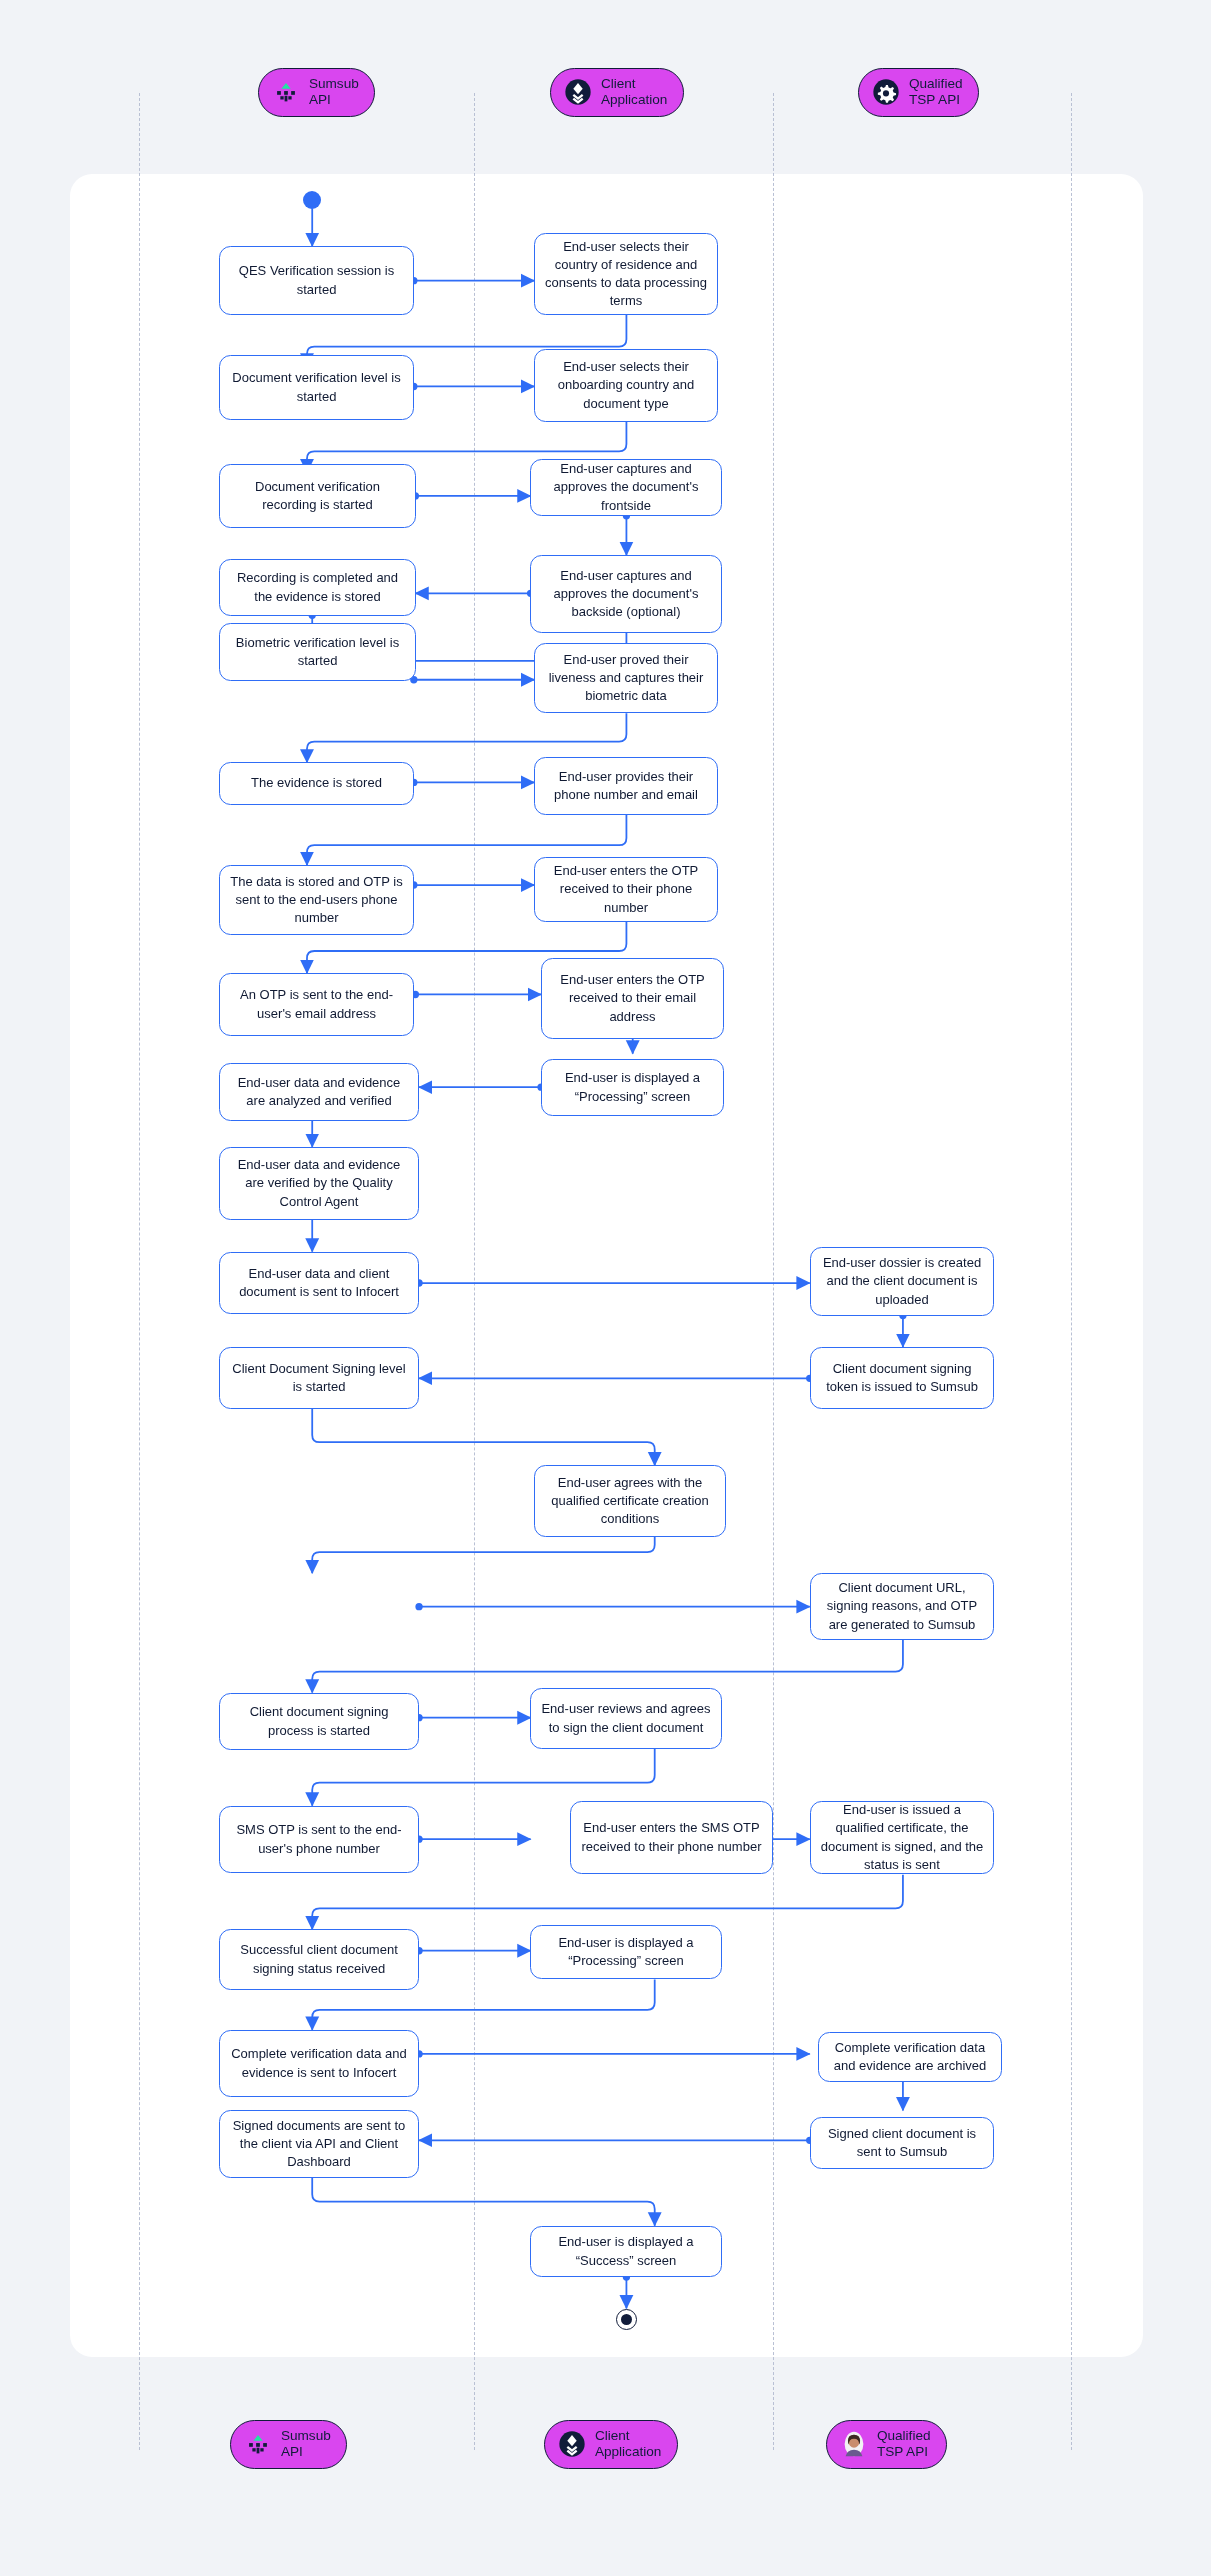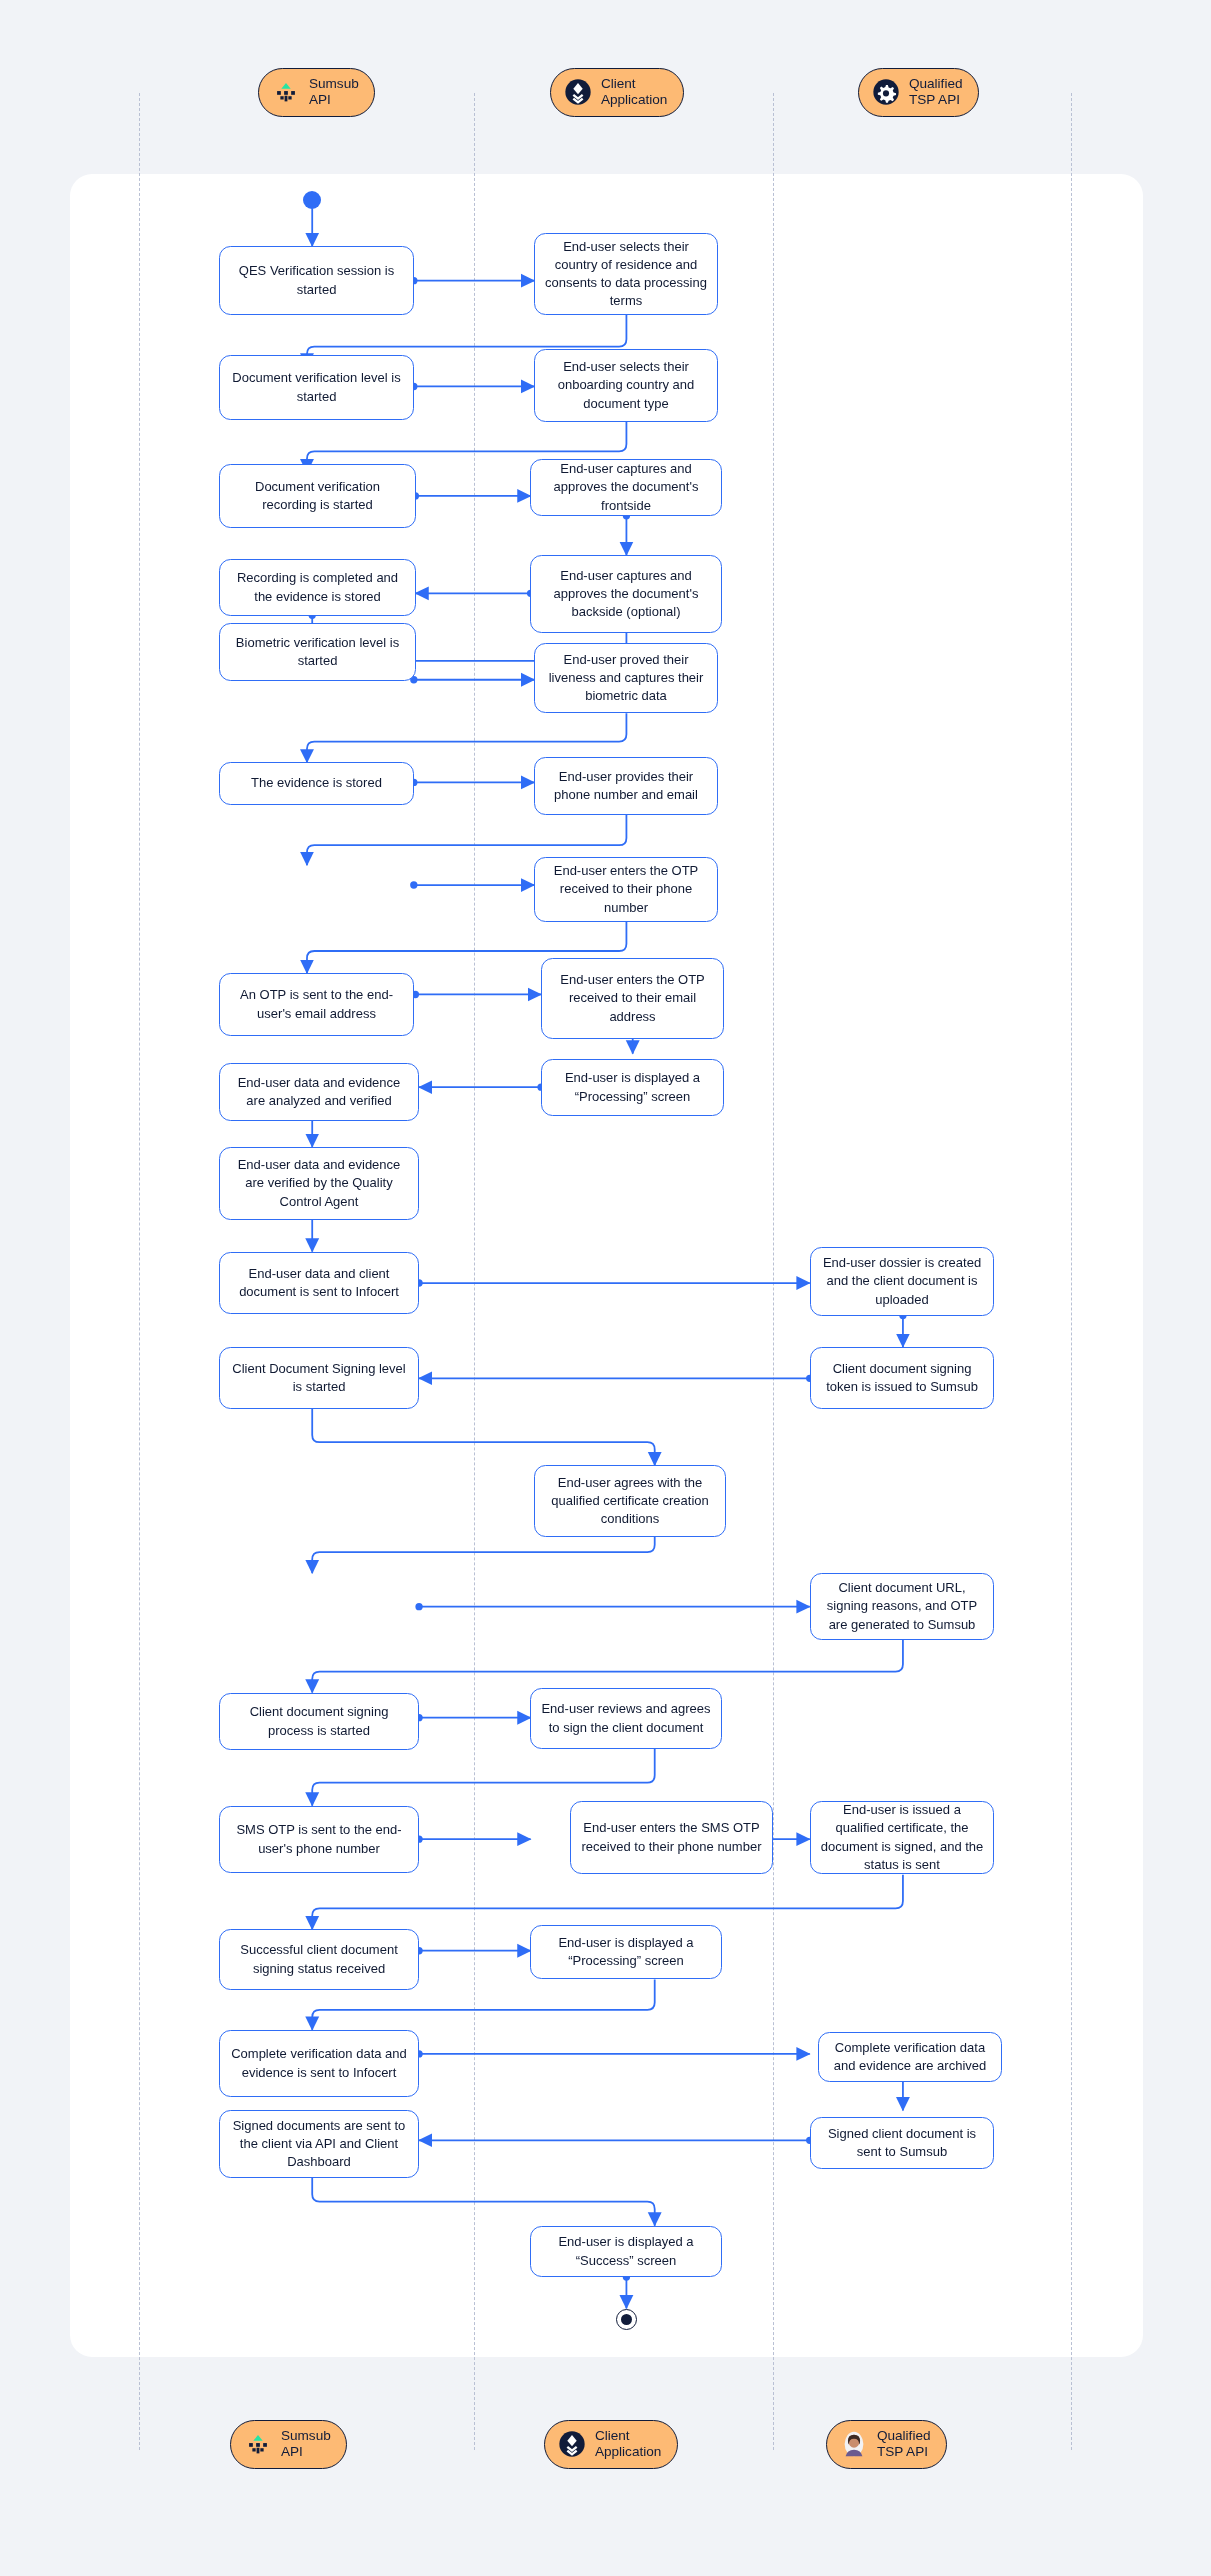"Sumsub" .pill { background: #fdba74 -> #d946ef }
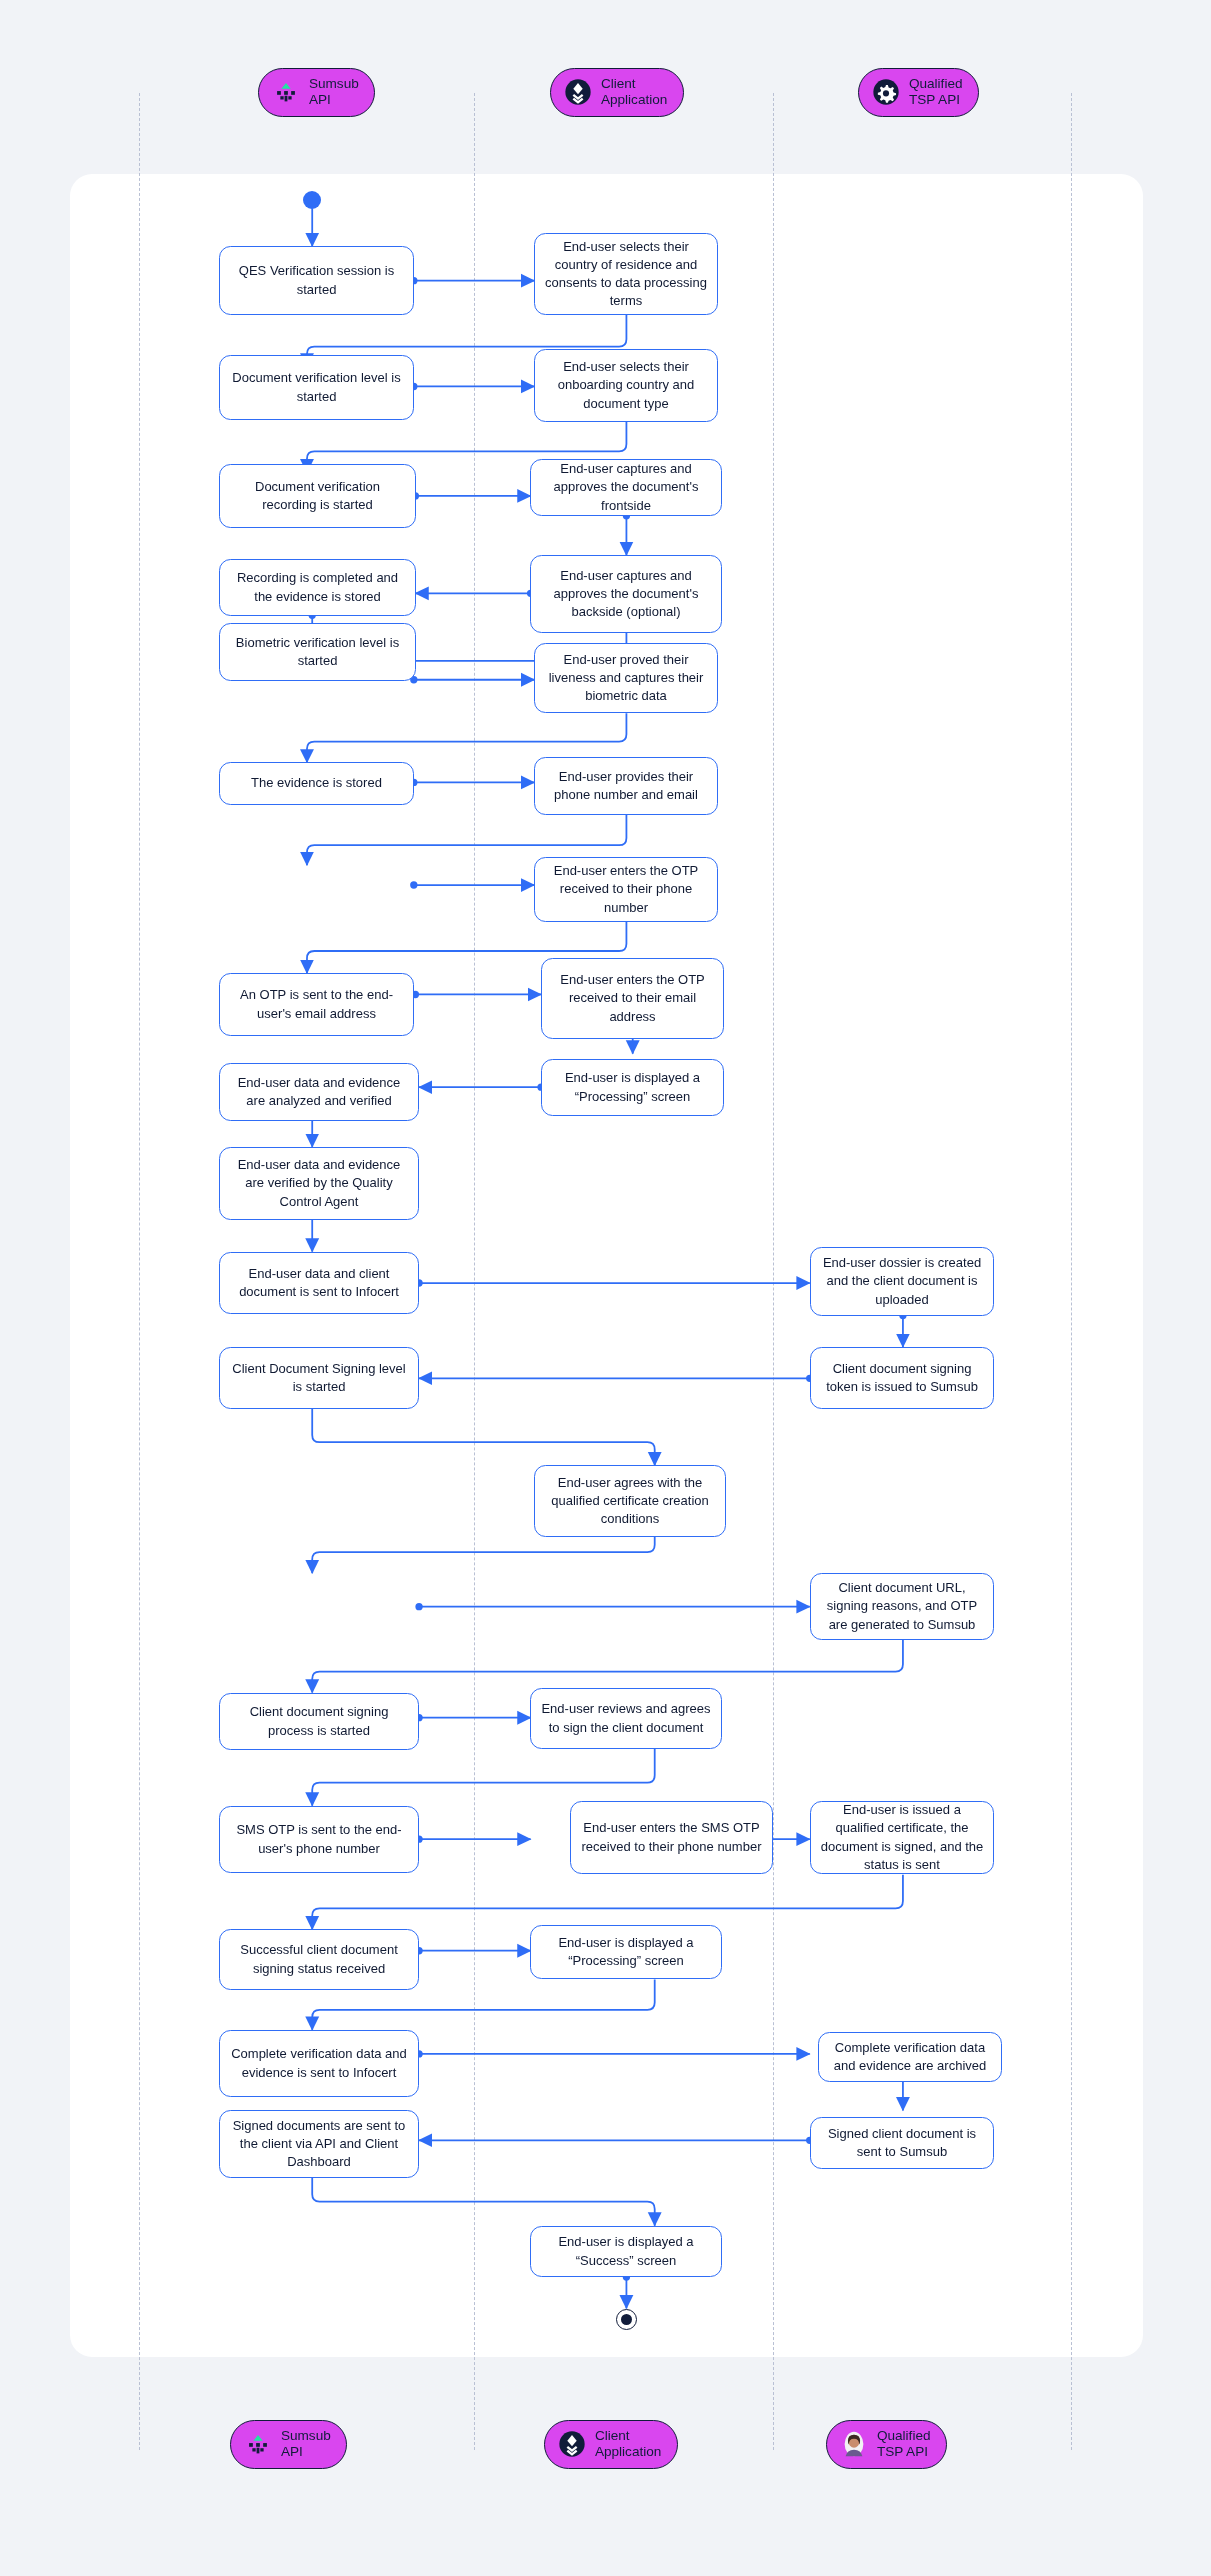"The data is stored and" div.node { html: none -> <div> <span>The data is stored and OTP is sent to the end-users phone number</span> </div> }
